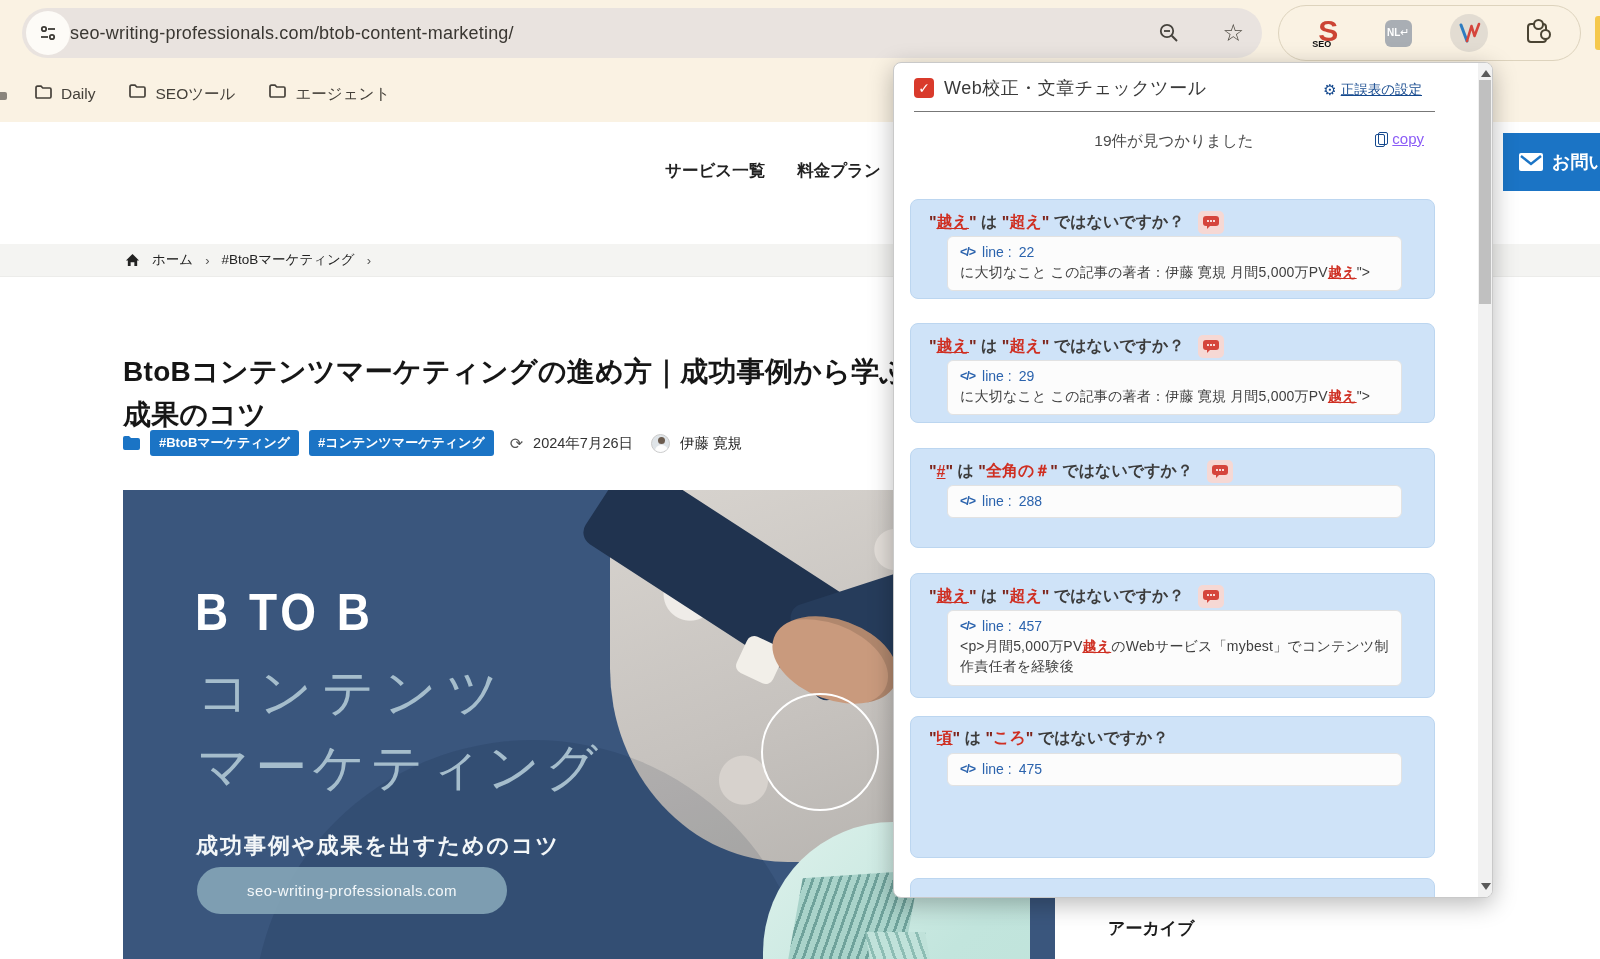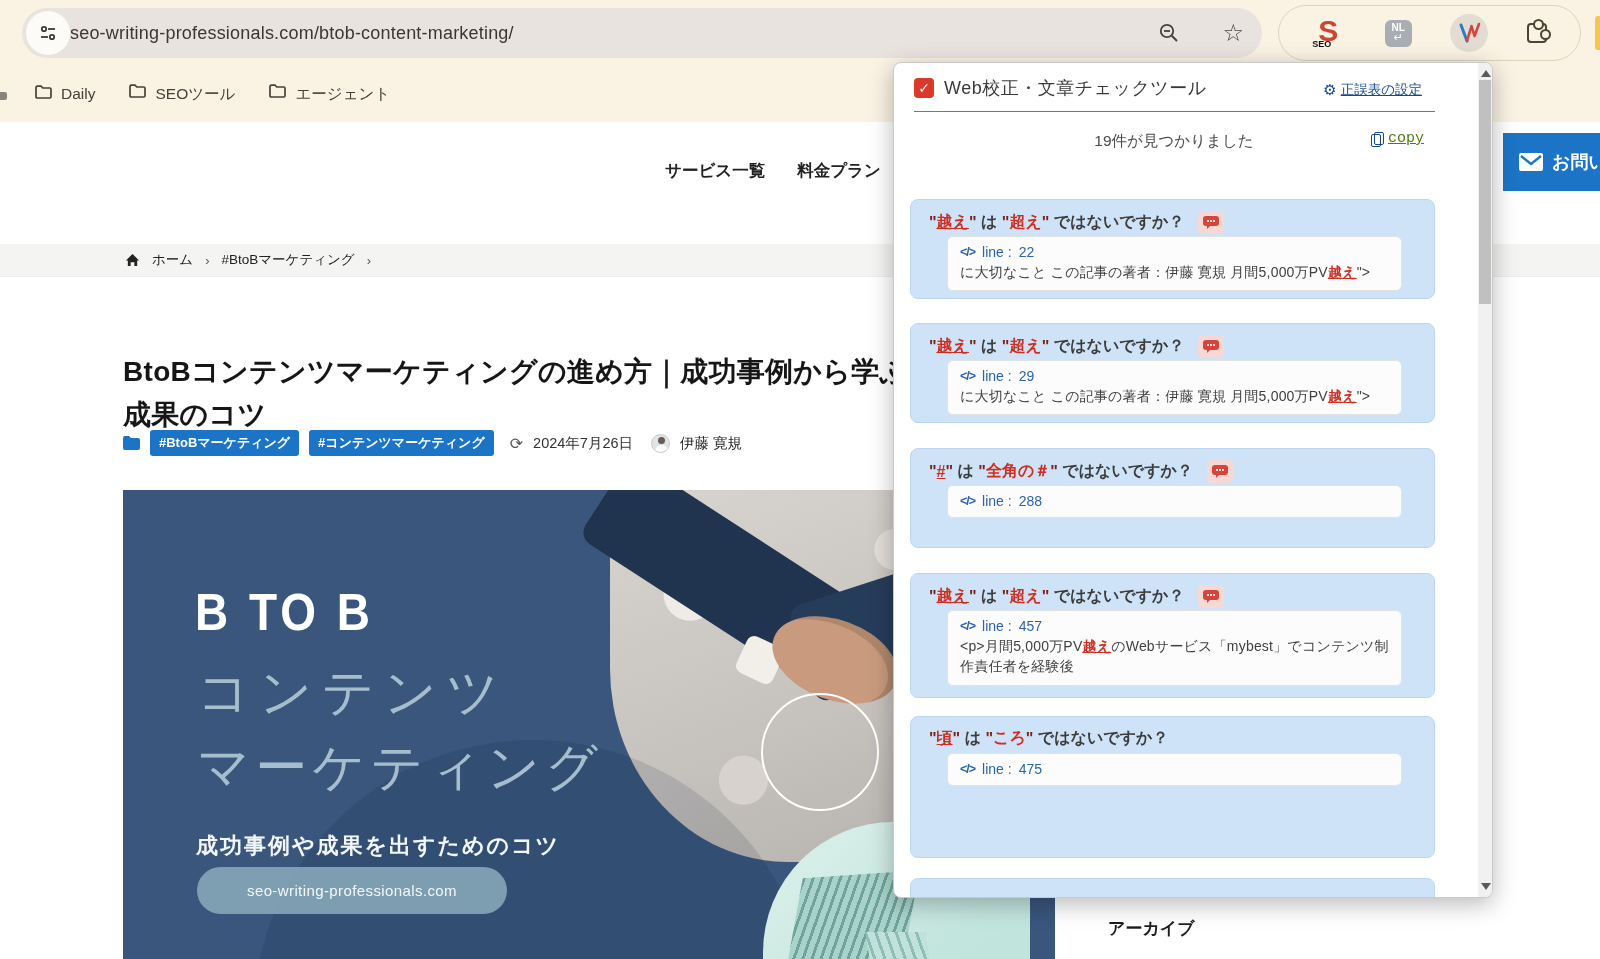"NL" .nl-ic { flex-direction: column -> row }
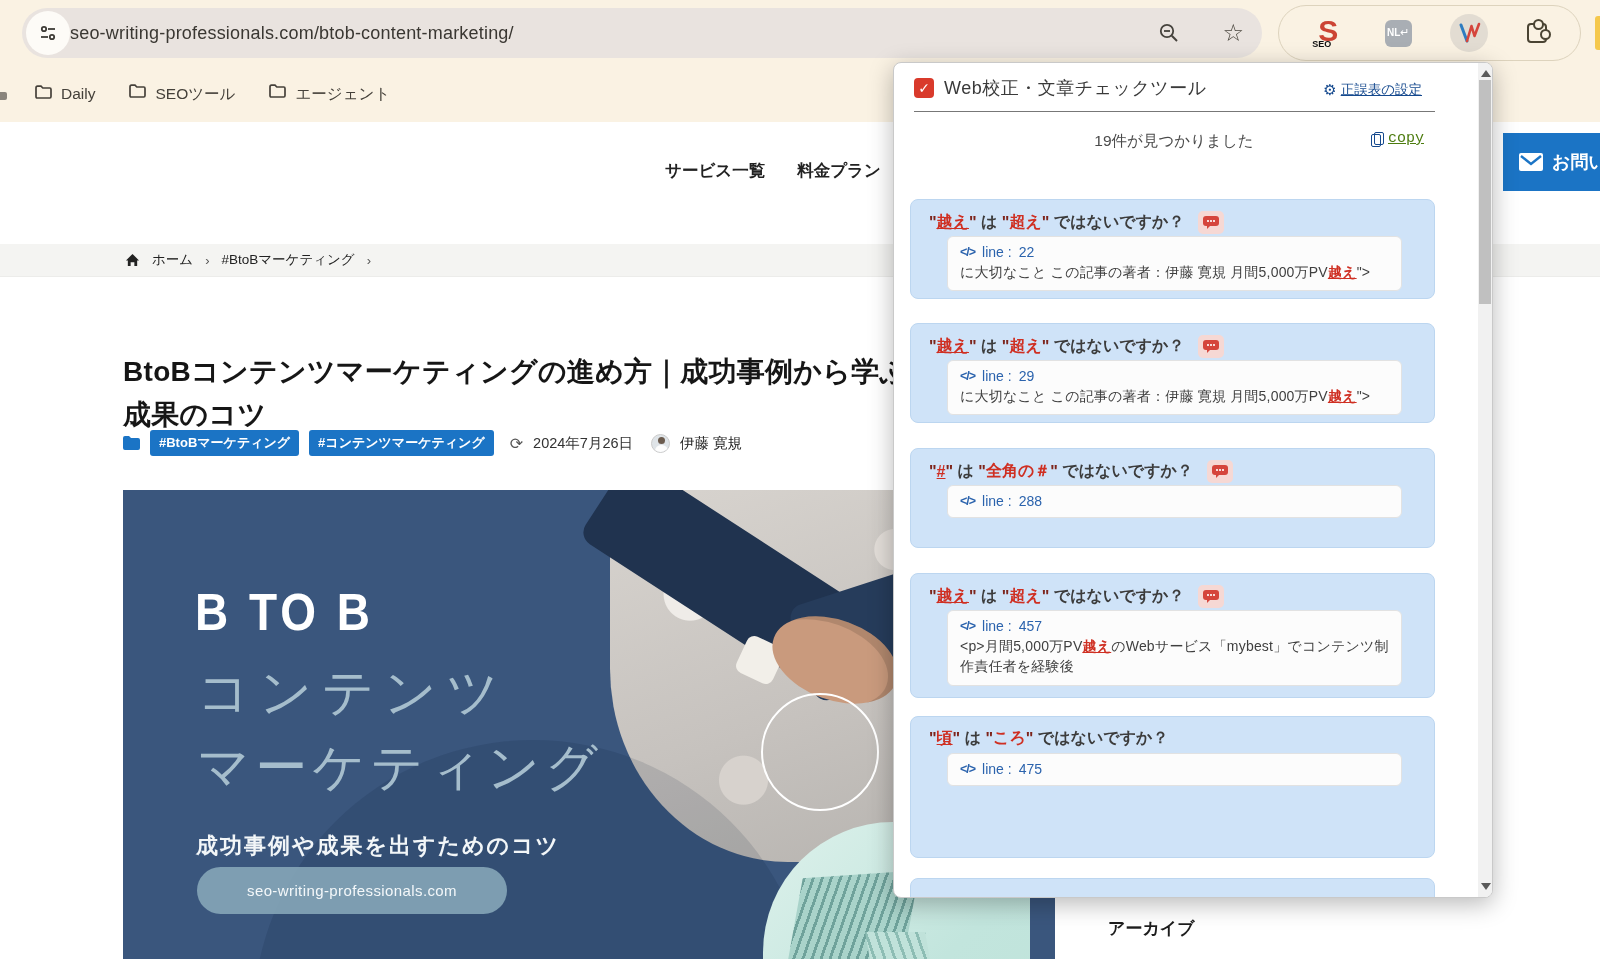"copy" .pp-copy { color: #4d7c0f -> #8b5cf6; font-family: Liberation Mono, monospace -> none }
